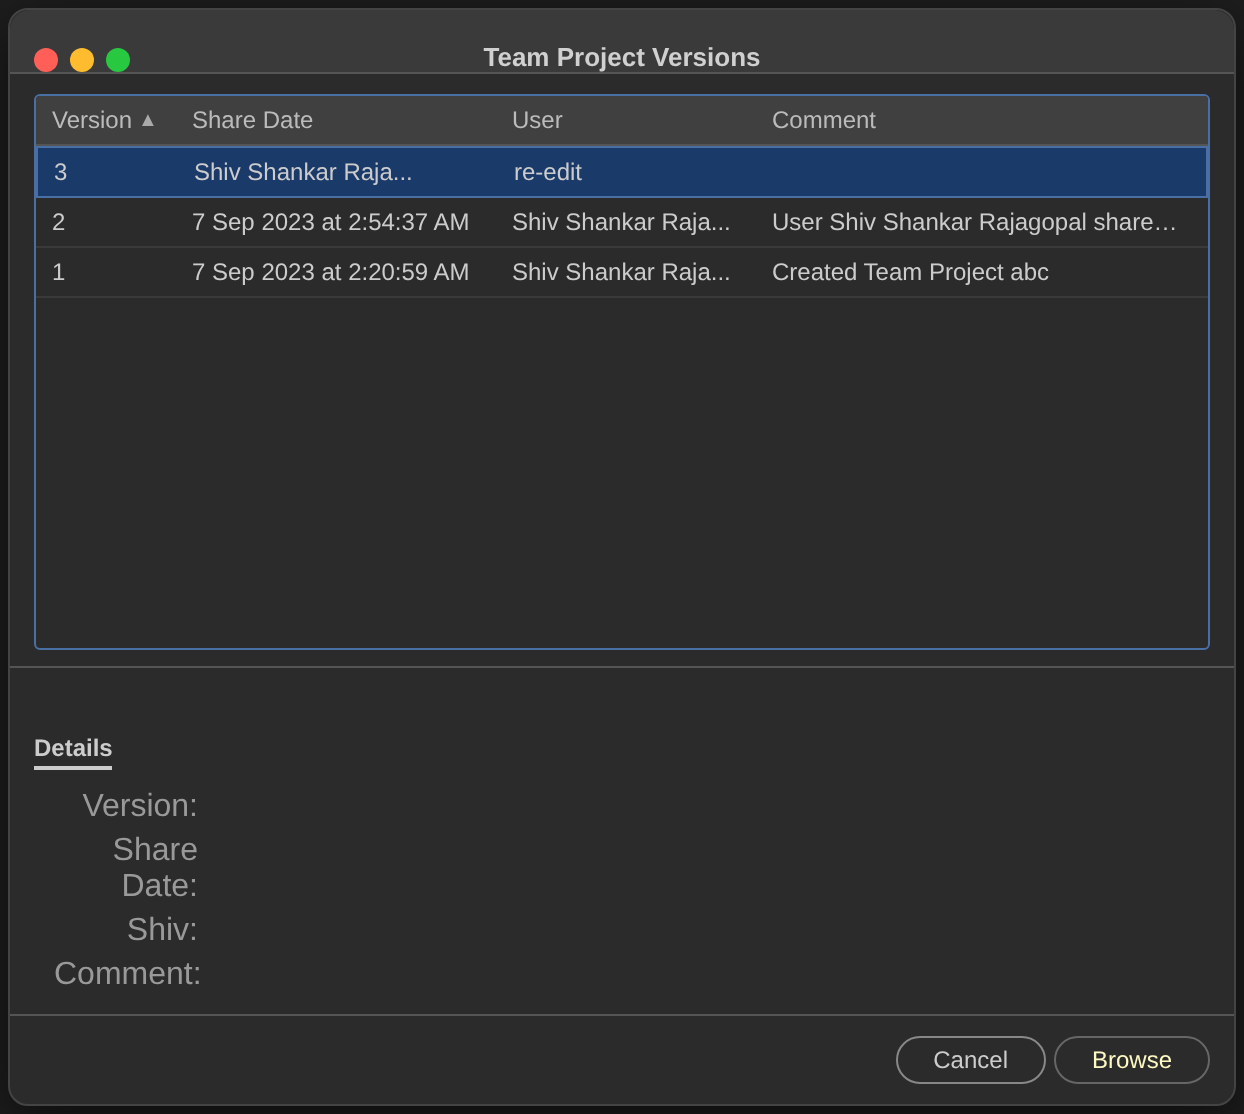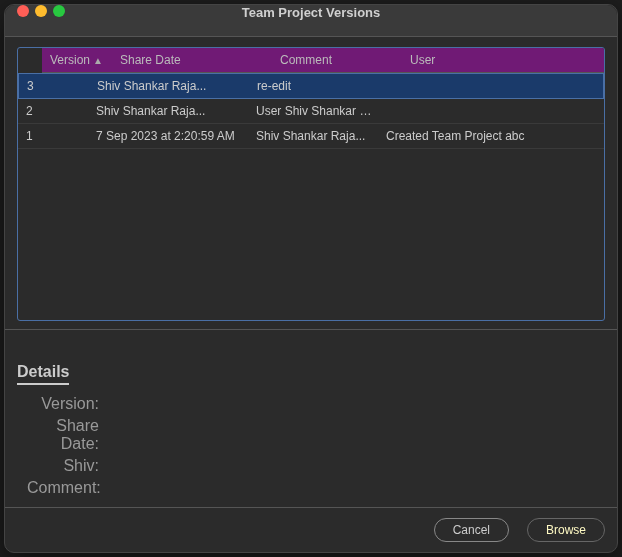"Team Project Versions" .title-bar { align-items: flex-start -> flex-end }
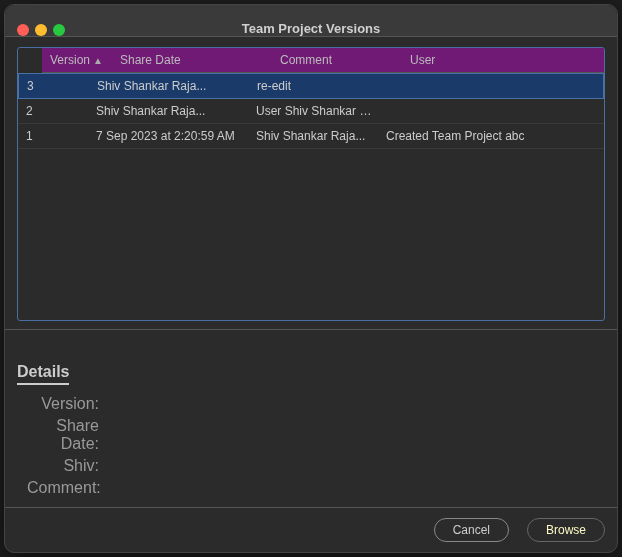"Version" .table-header { background: #701a75 -> #404040; margin-left: 24px -> none }
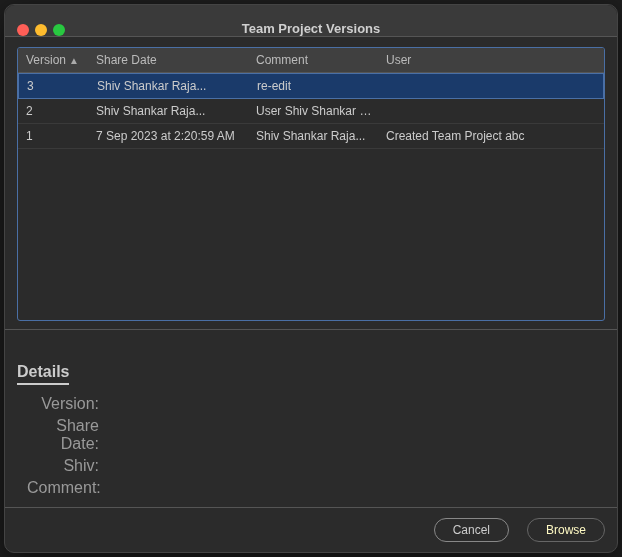"Comment" div.col-header { order: before "User" -> after "User" }
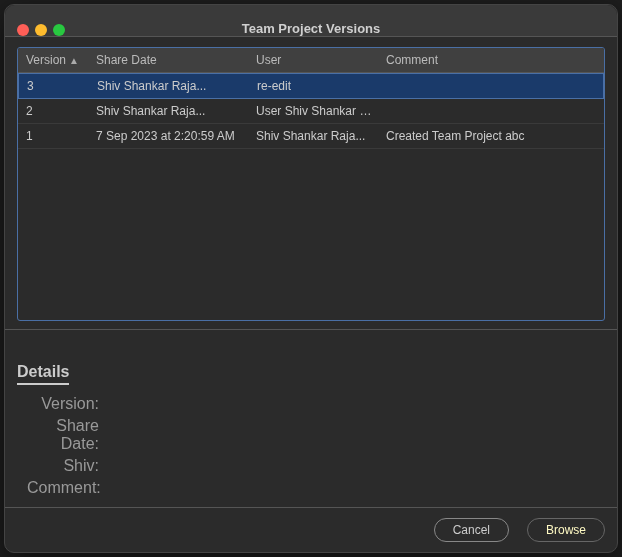"7 Sep 2023 at 2:54:37" div.cell { html: none -> <div>7 Sep 2023 at 2:54:37 AM</div> }
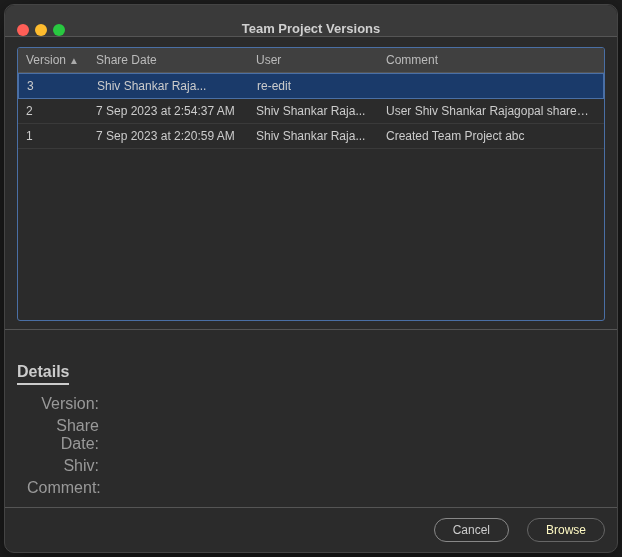"Details" .details-tab { font-size: 16px -> 12px }
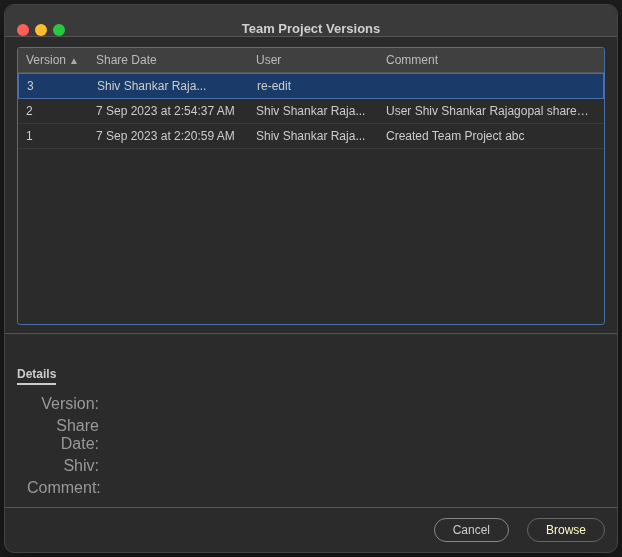"Cancel" .button-row { gap: 18px -> 4px }
